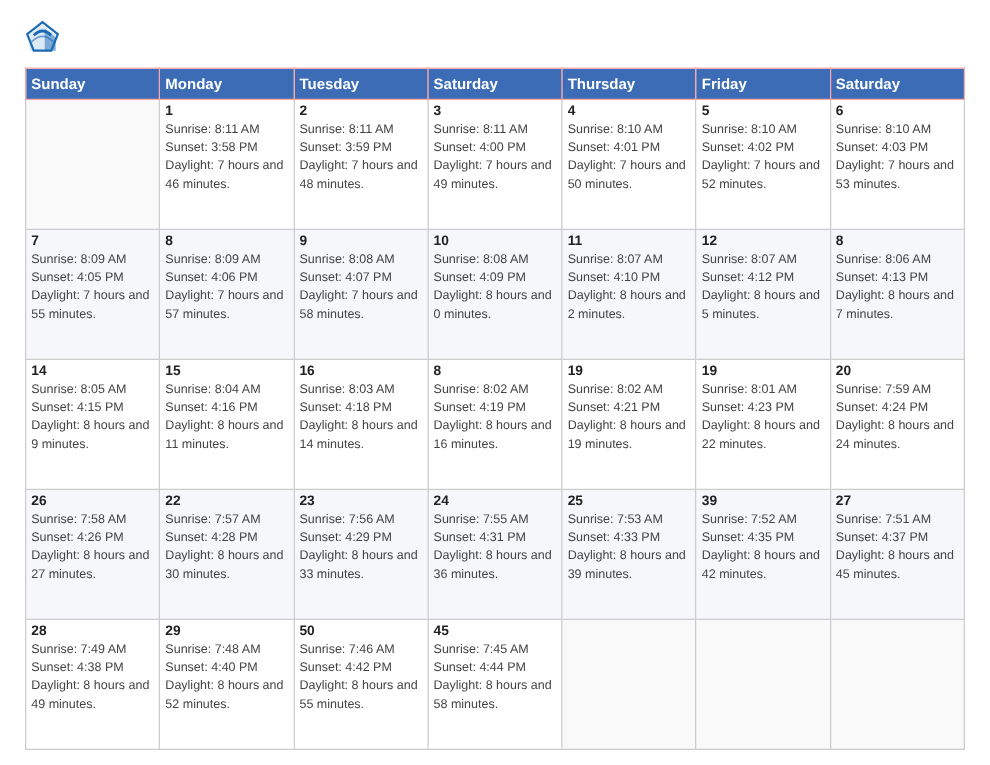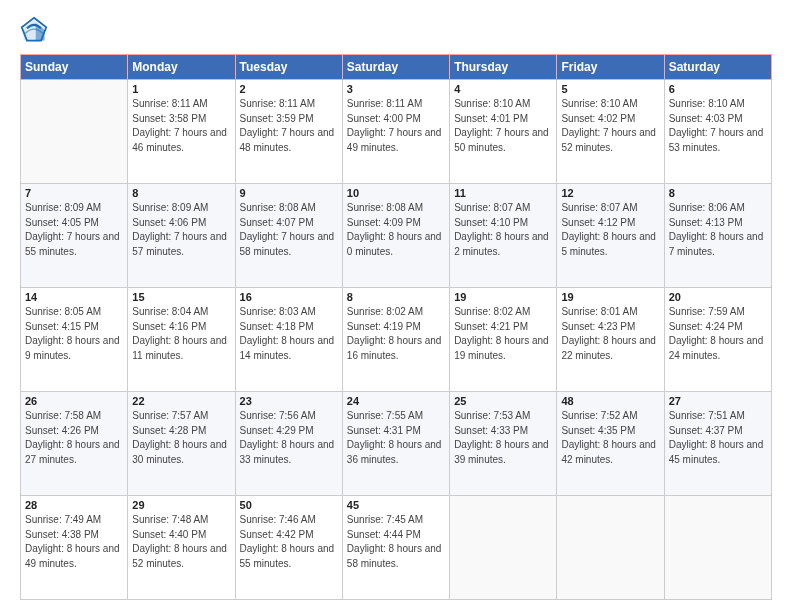"48" span.day-number { text: 48 -> 39 }
